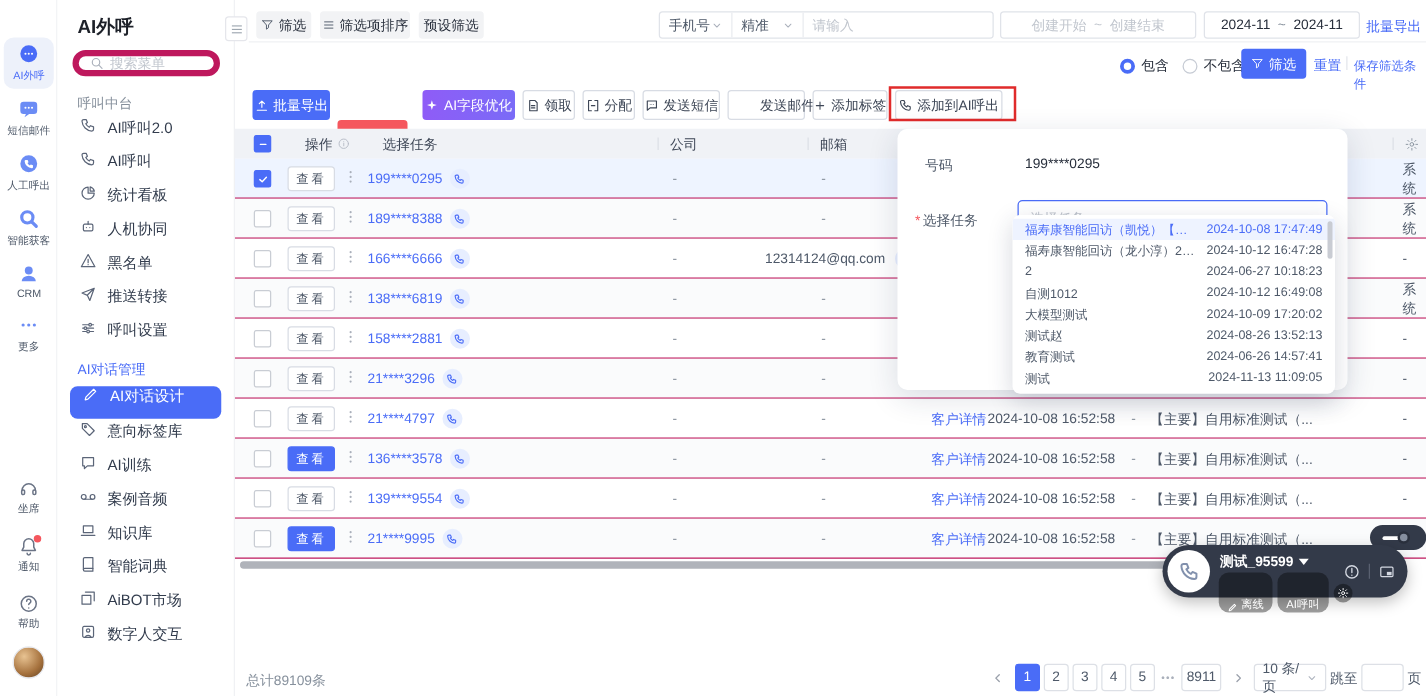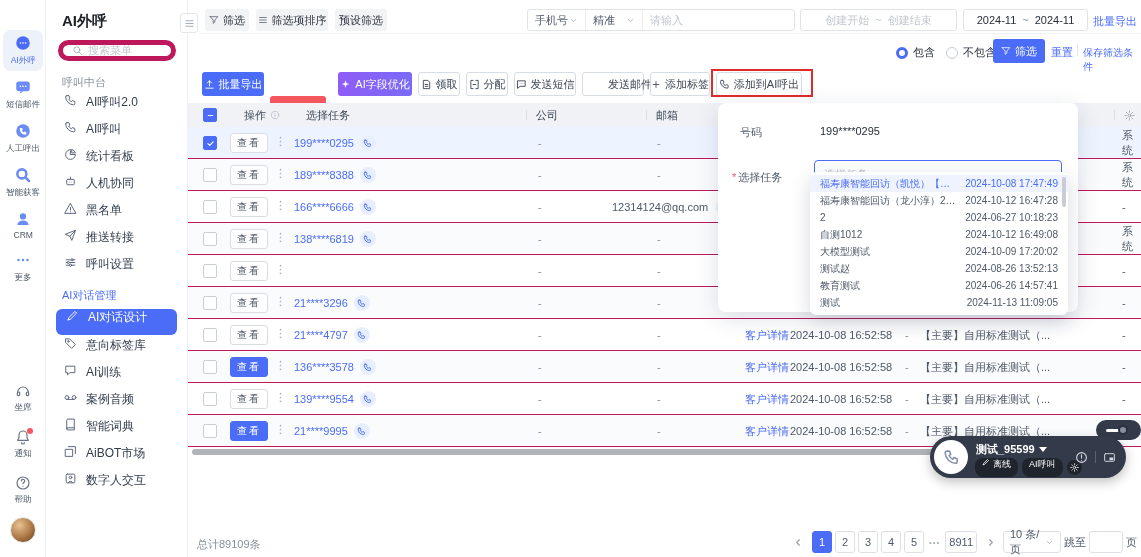"158****2881" div.cell { html: none -> <div> <span>158****2881</span> <span> <svg> <path></path> </svg> </span> </div> }
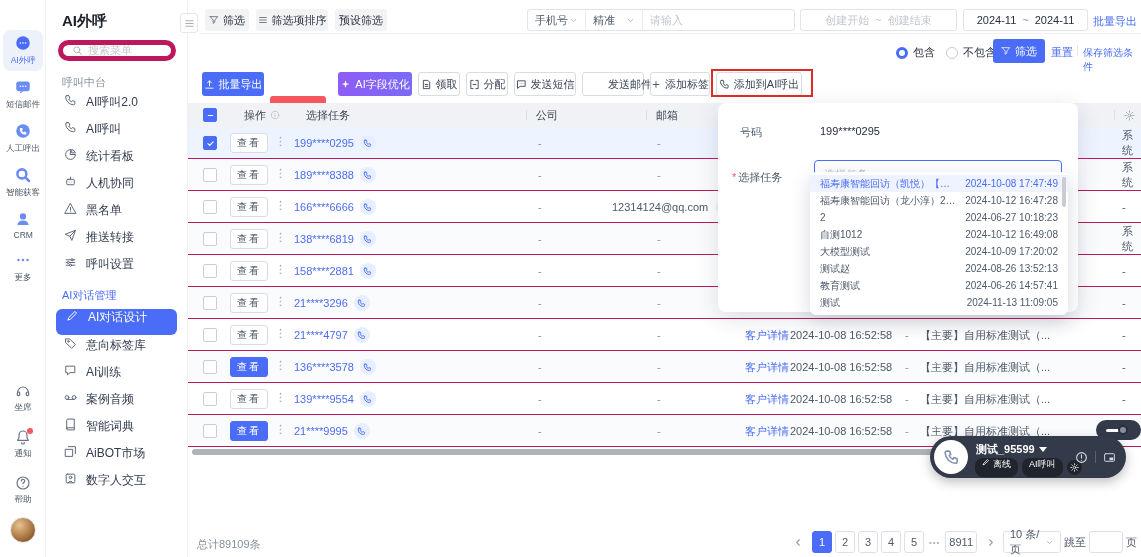"知识库" div.mitem { html: none -> <div> <span> <svg> <path></path> </svg> </span> <span>知识库</span> </div> }
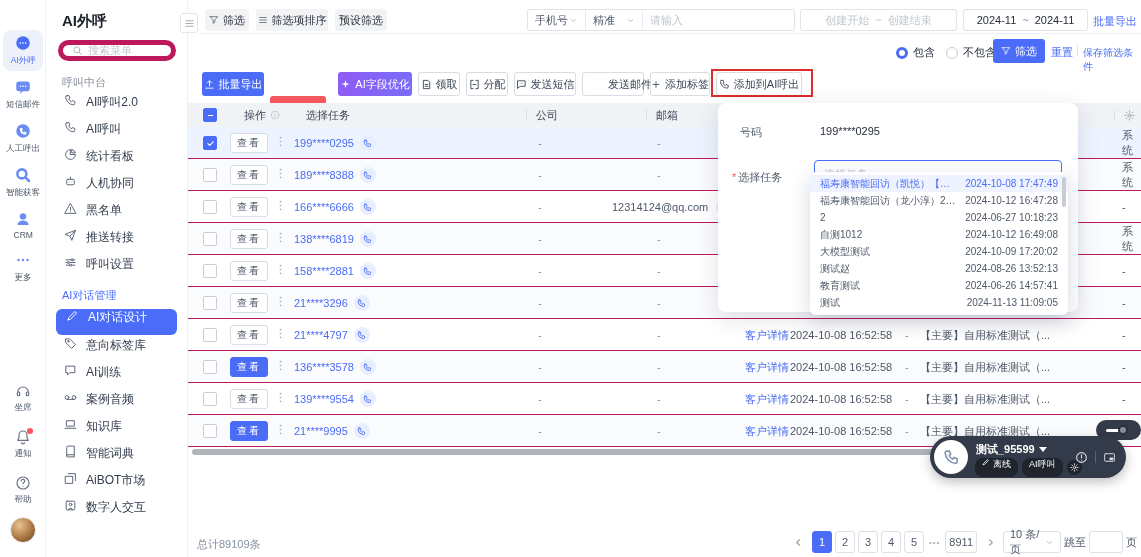"离线" .w-pill { align-items: flex-start -> flex-end; height: 19px -> 32px }
